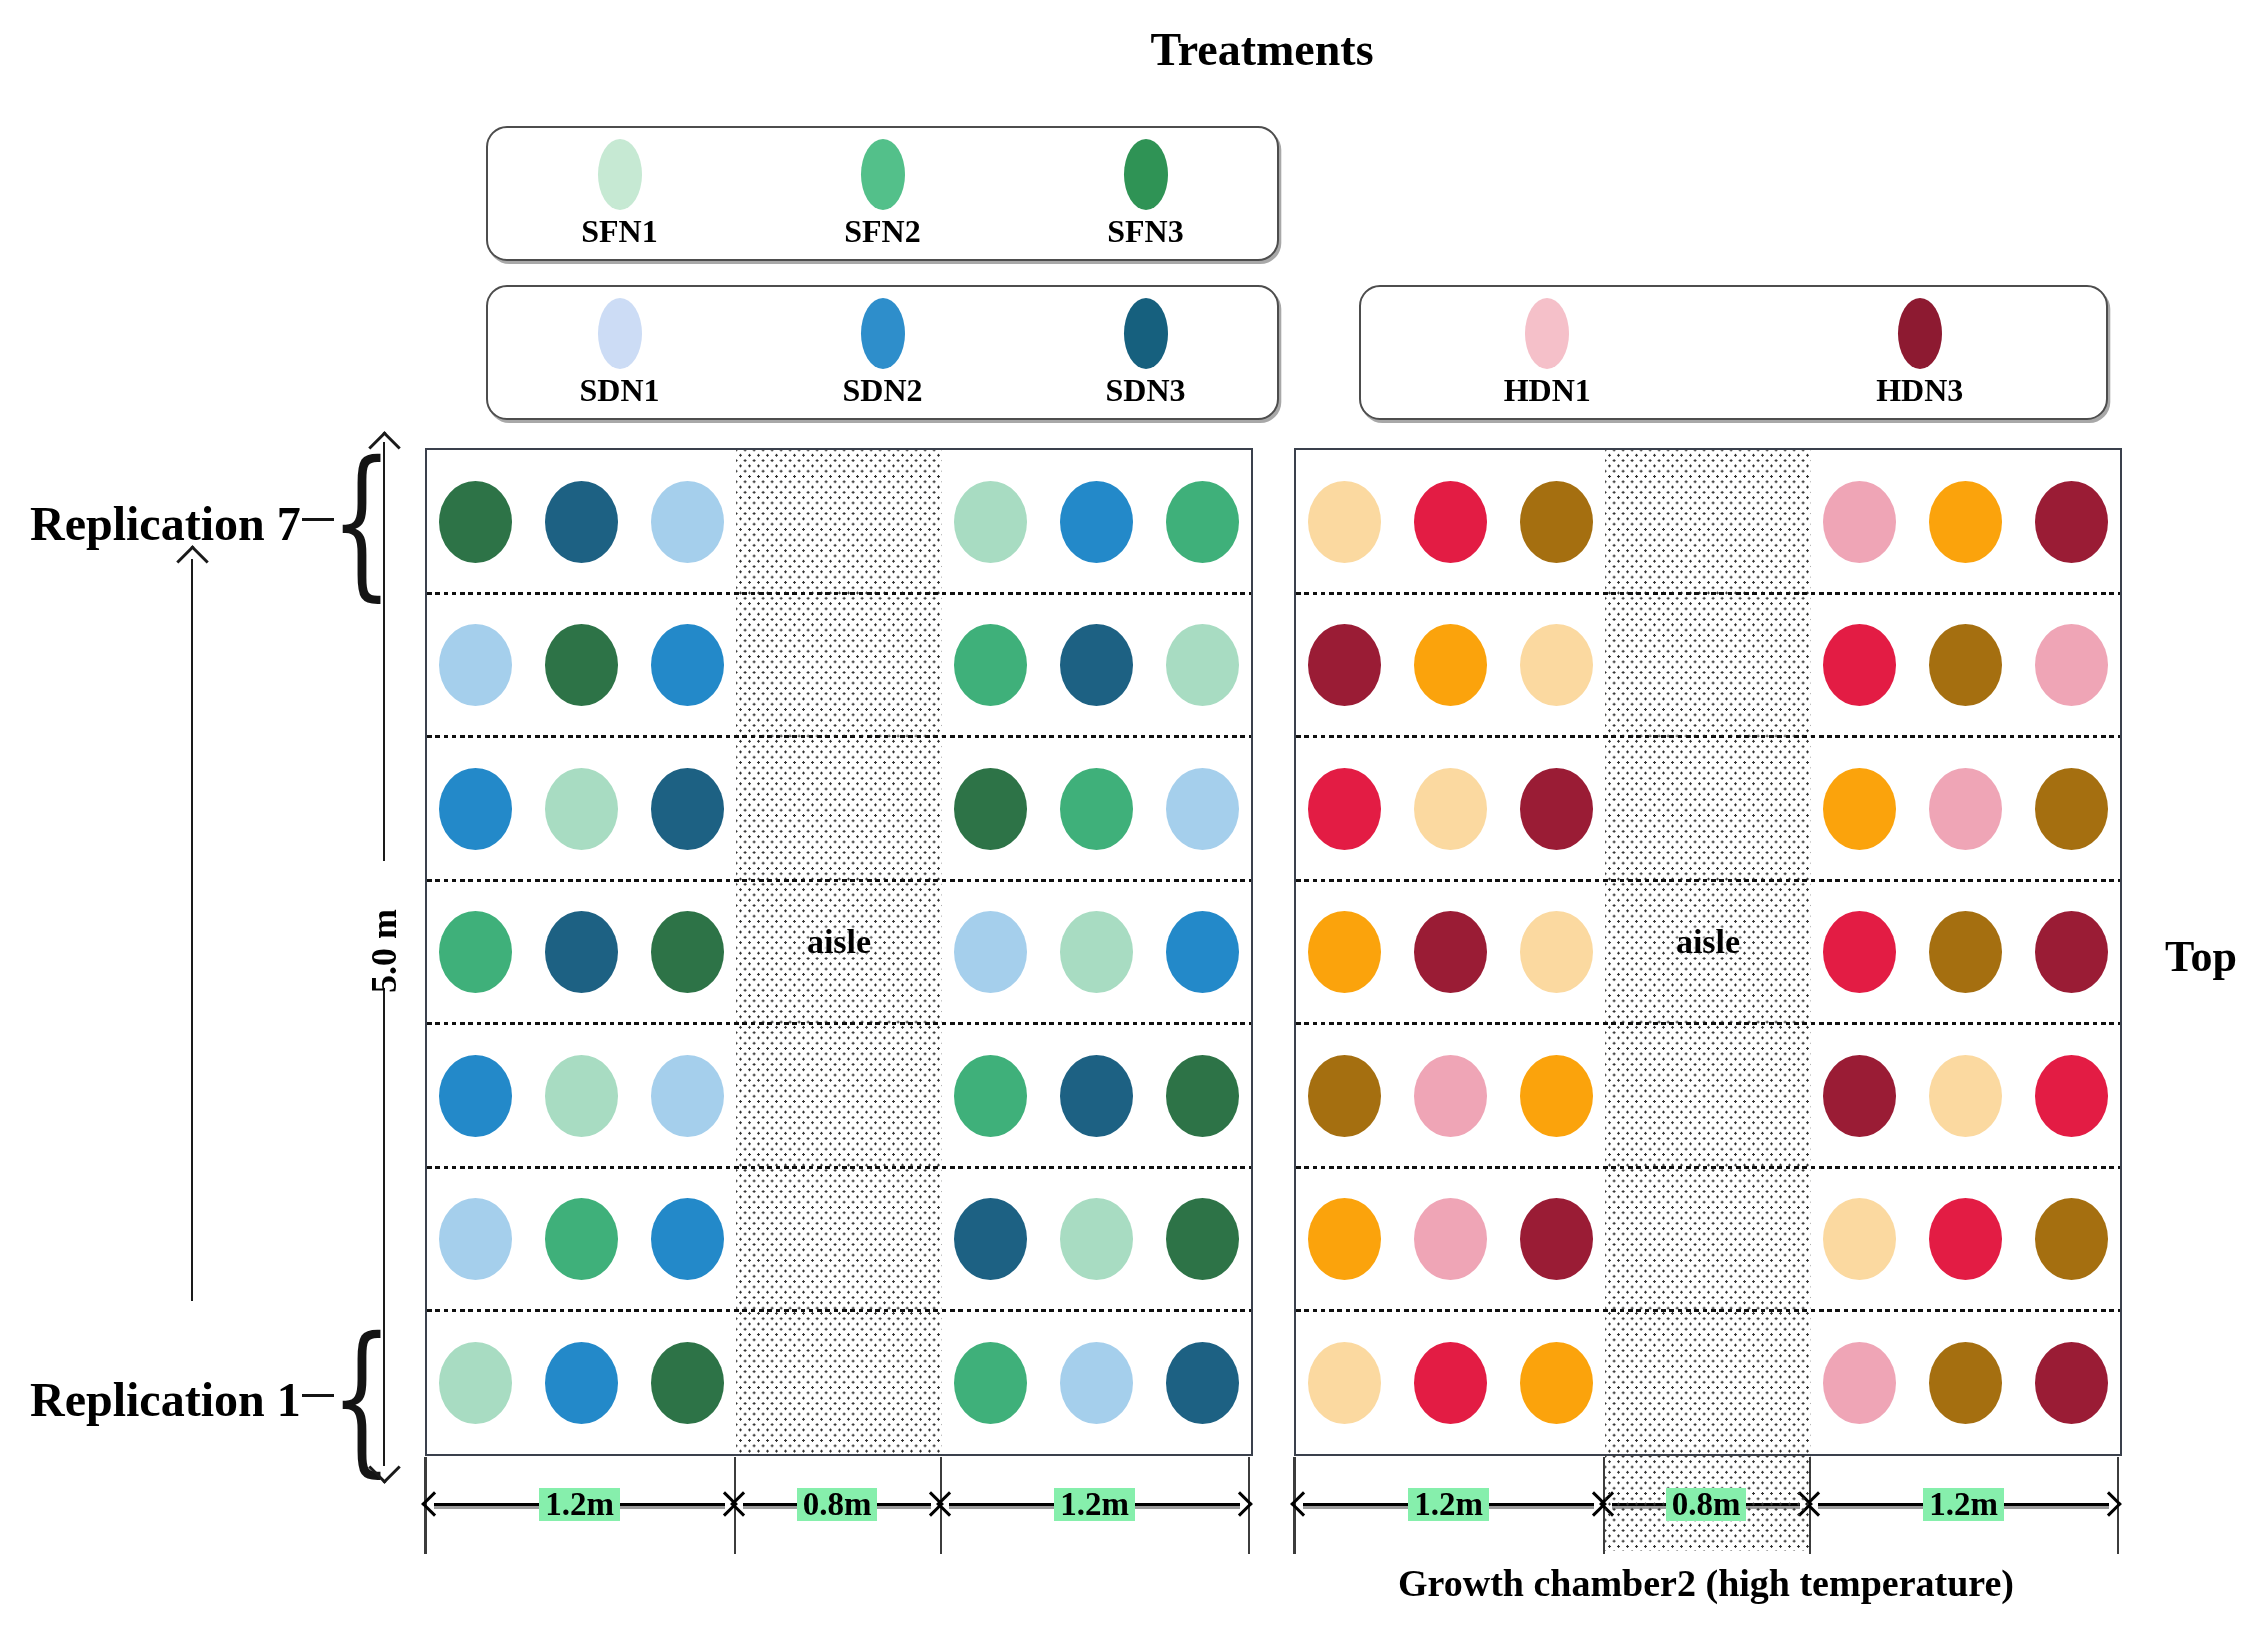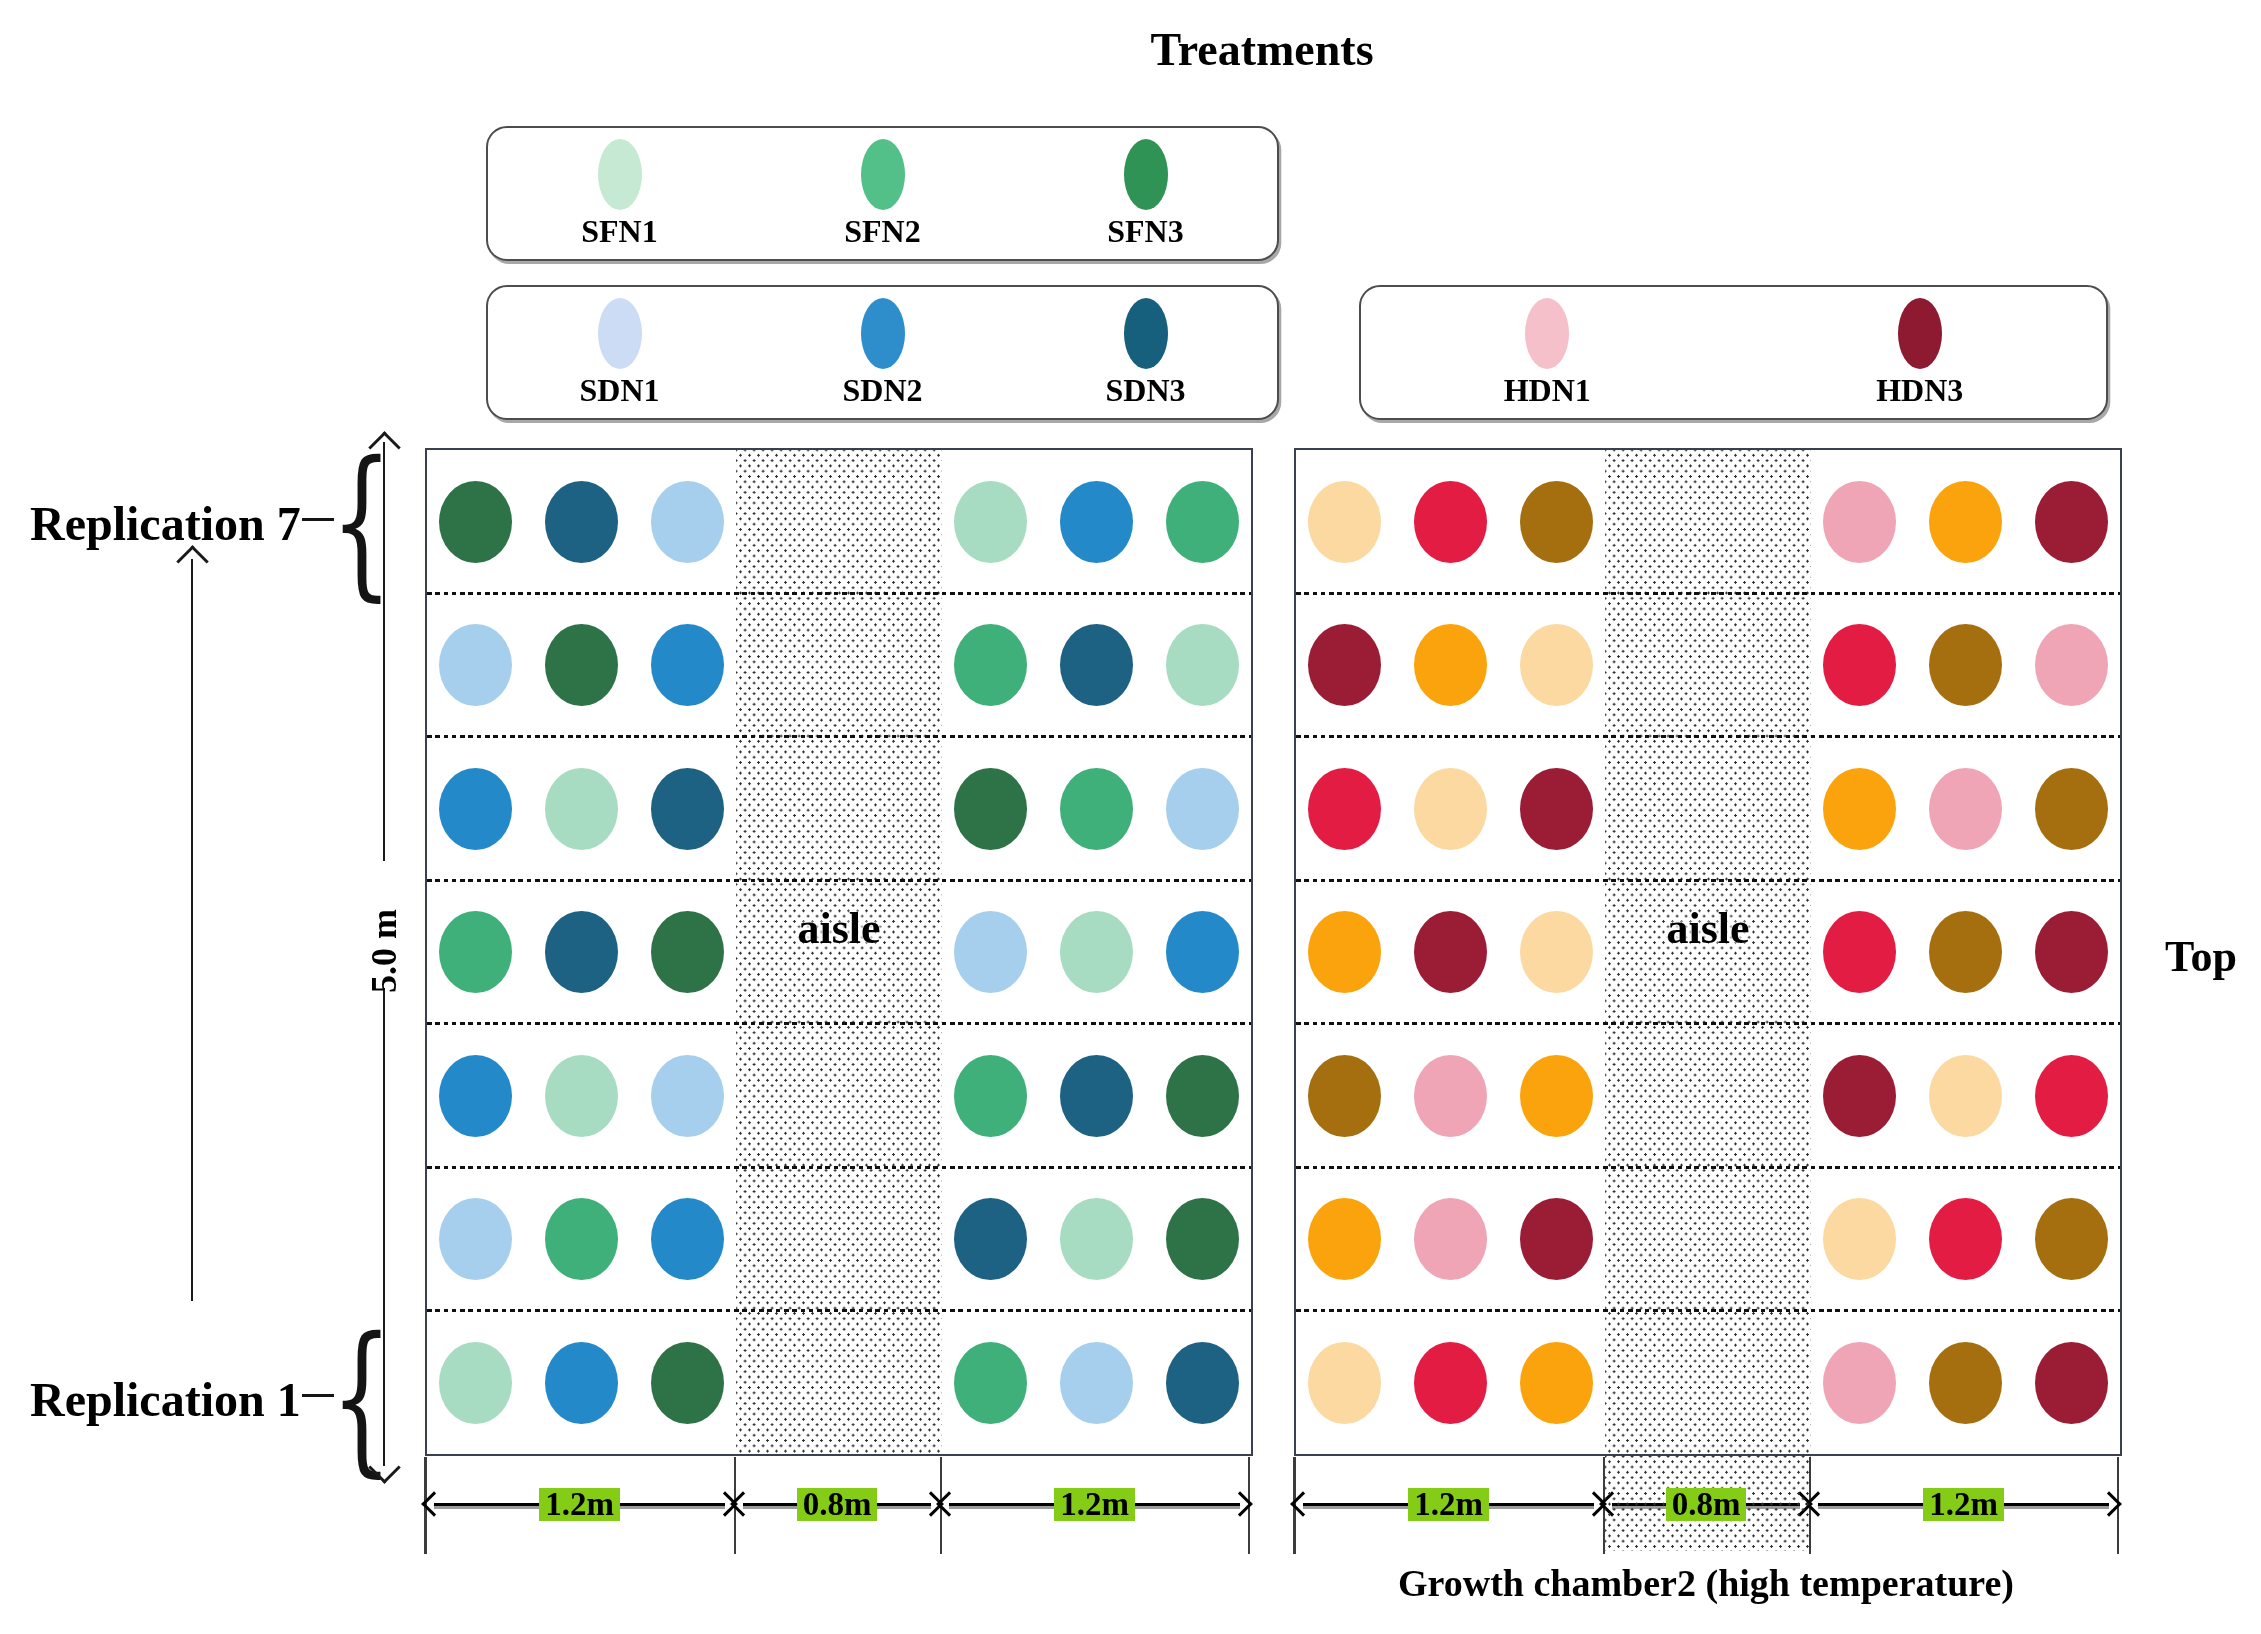"aisle" .aisle-label { font-size: 44px -> 34px; top: 453px -> 473px }
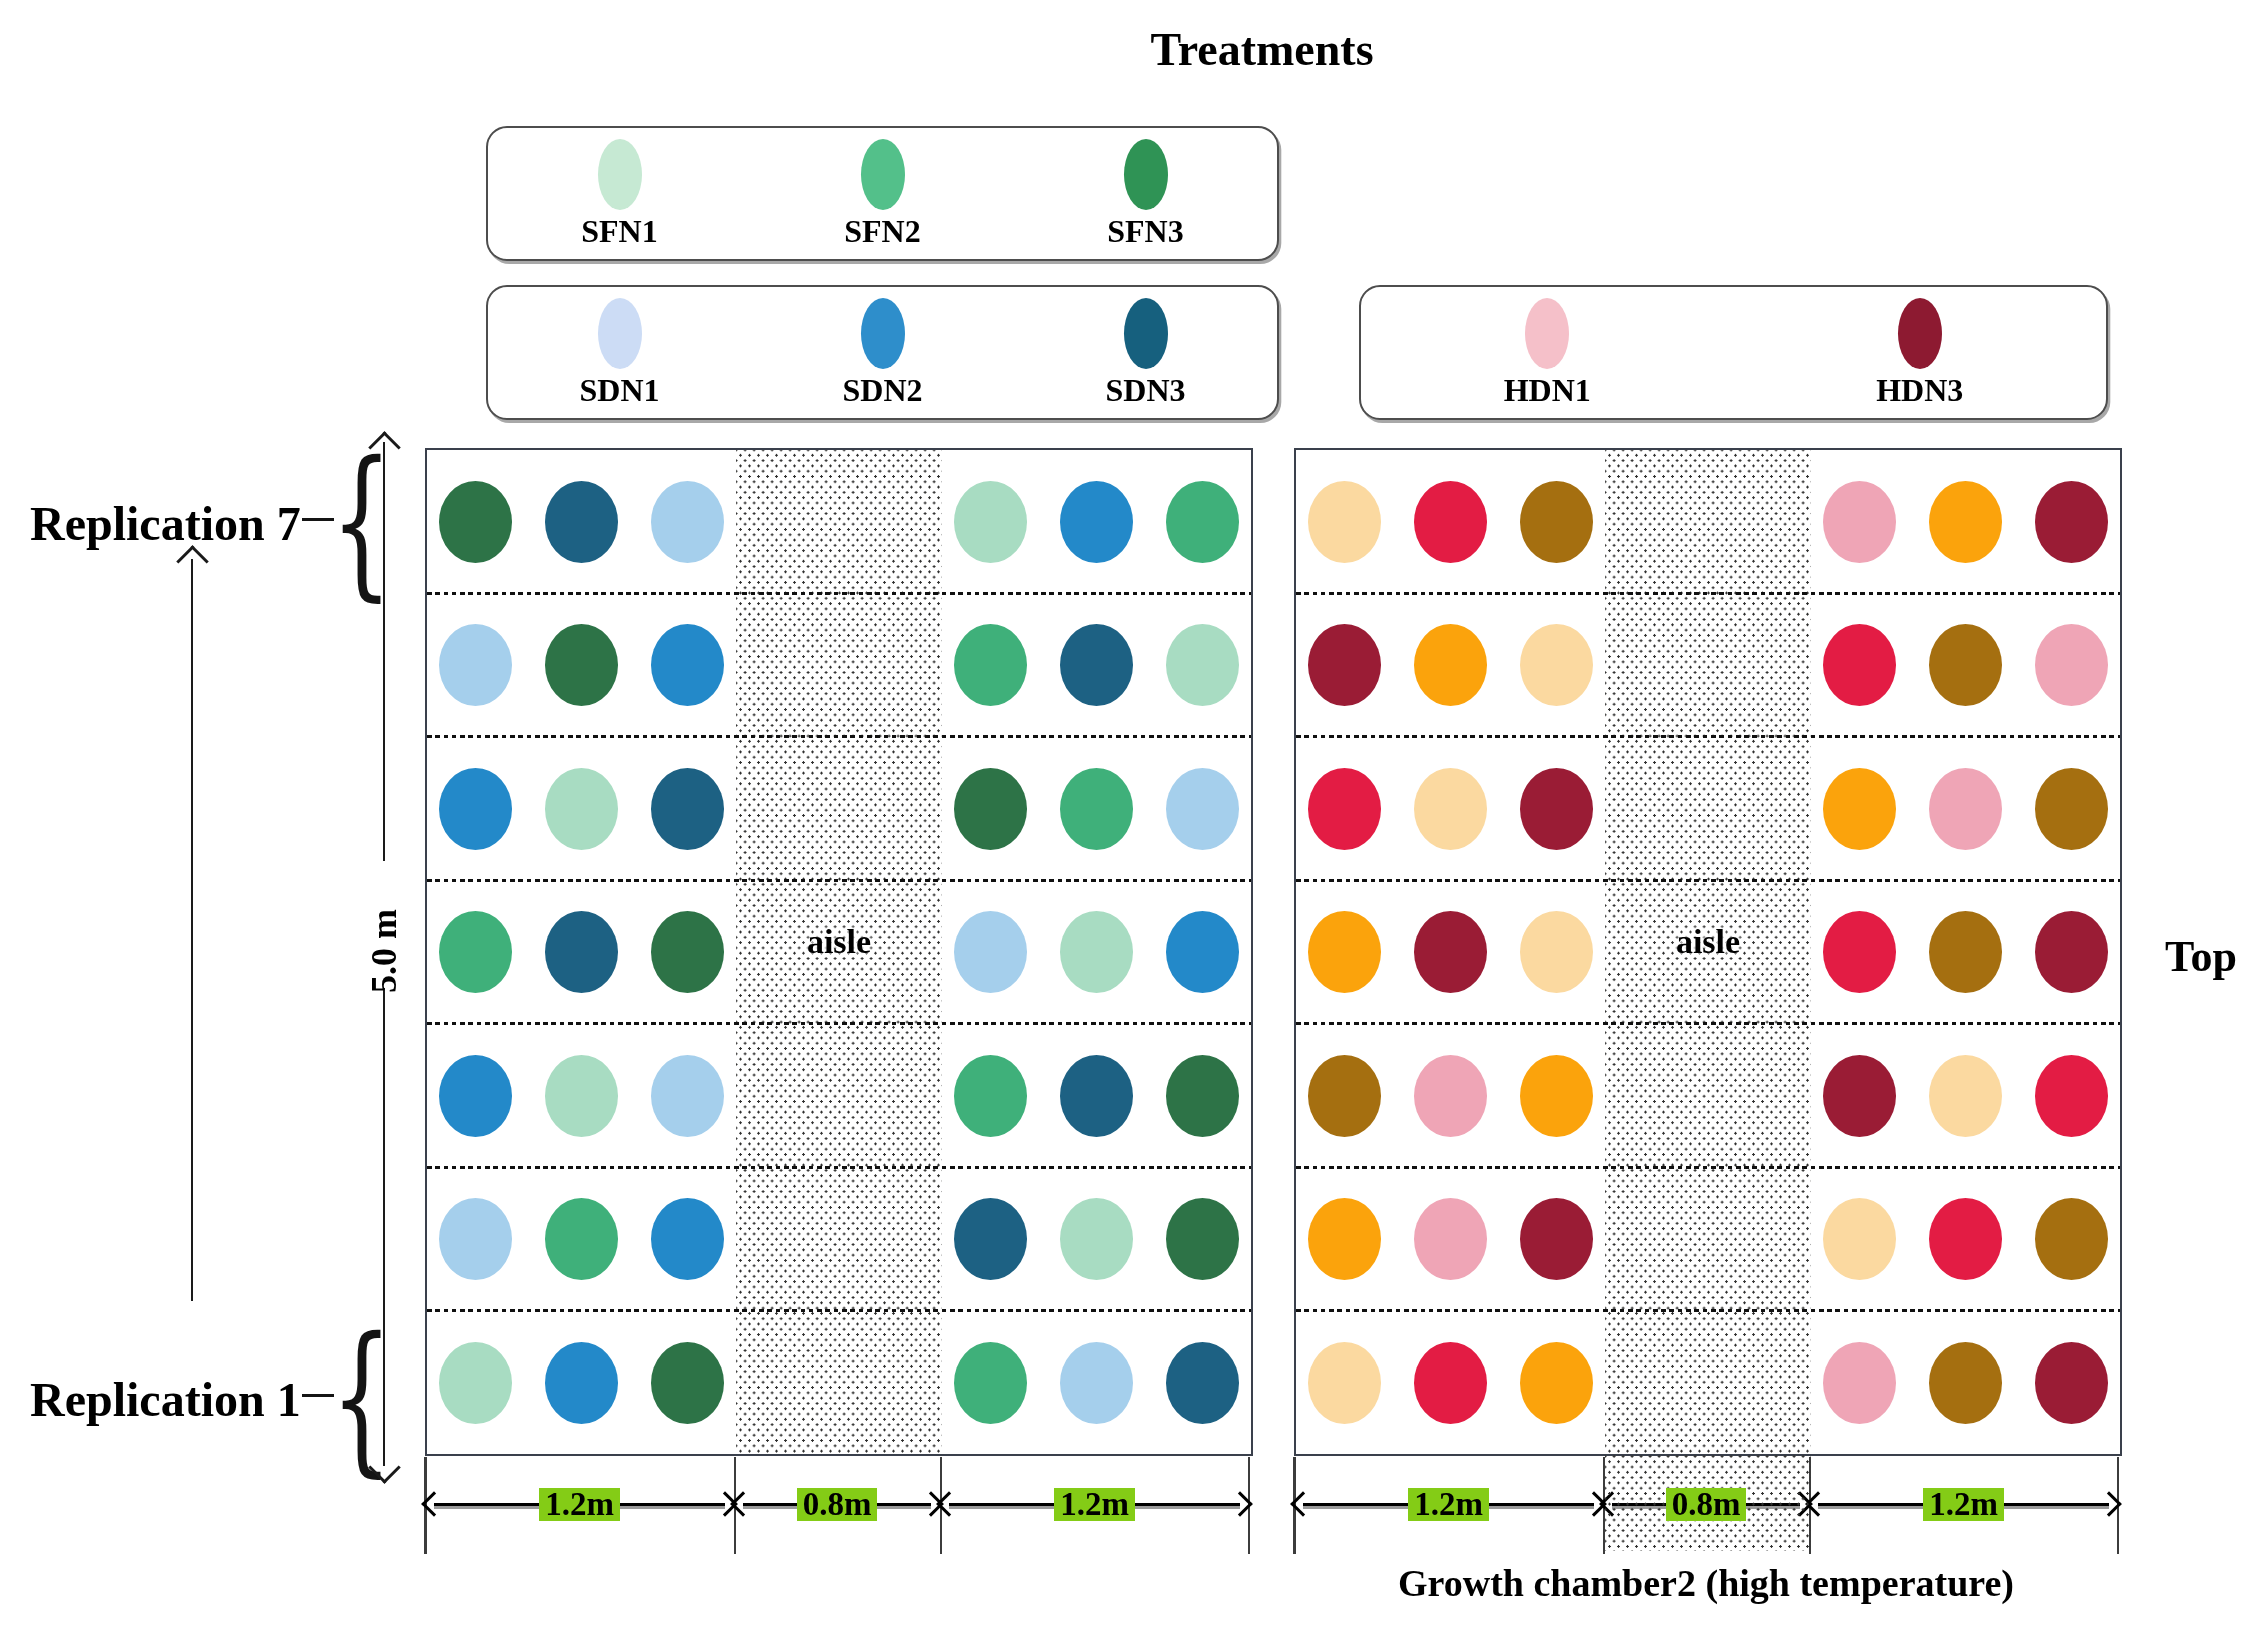"1.2m" .dimseg .dlabel { background: #84cc16 -> #86efac }
